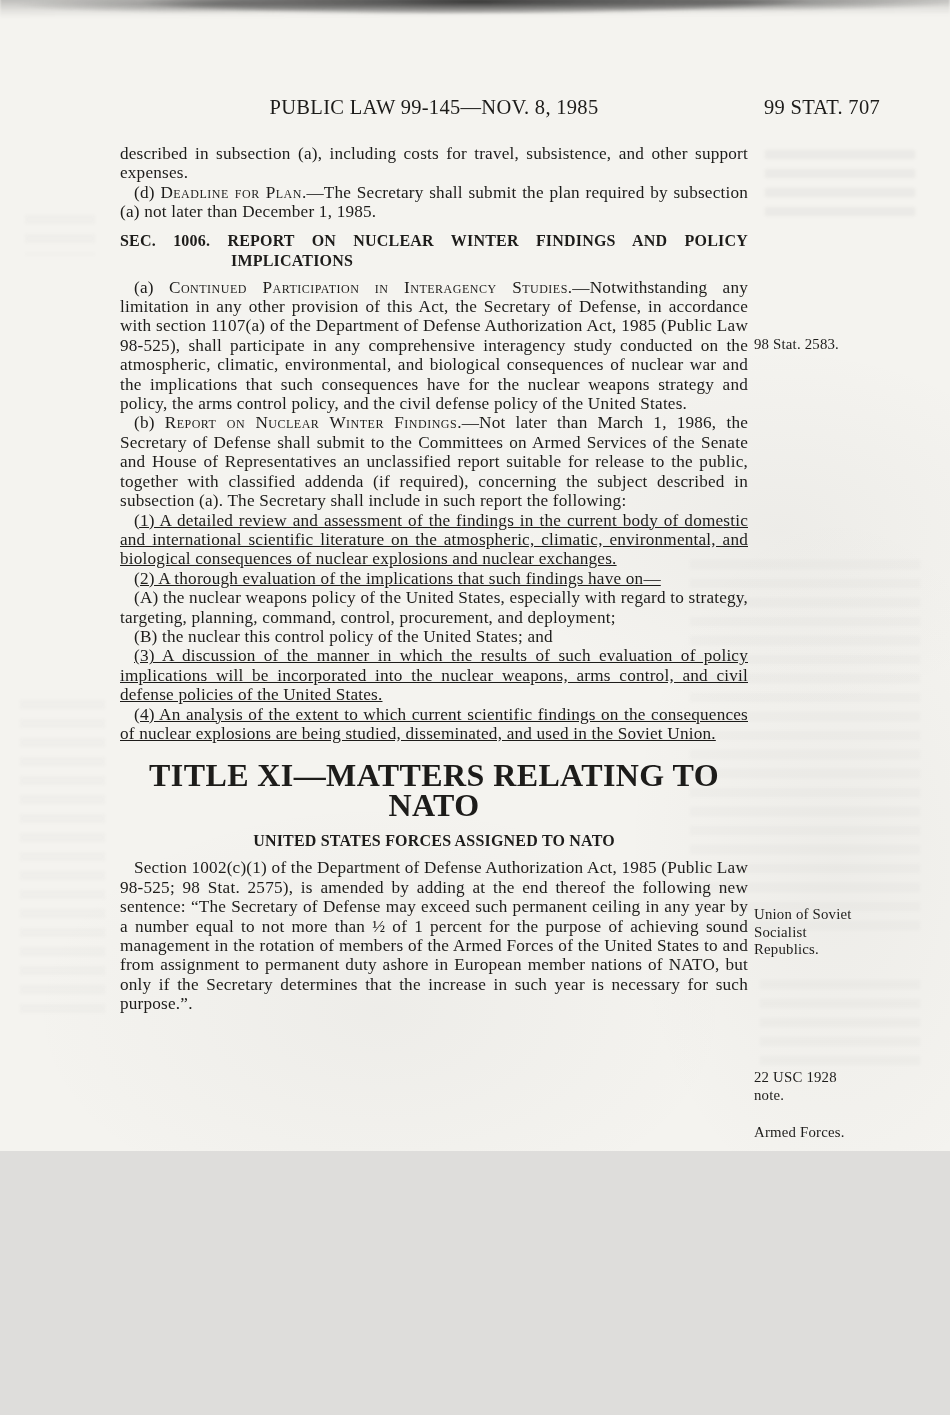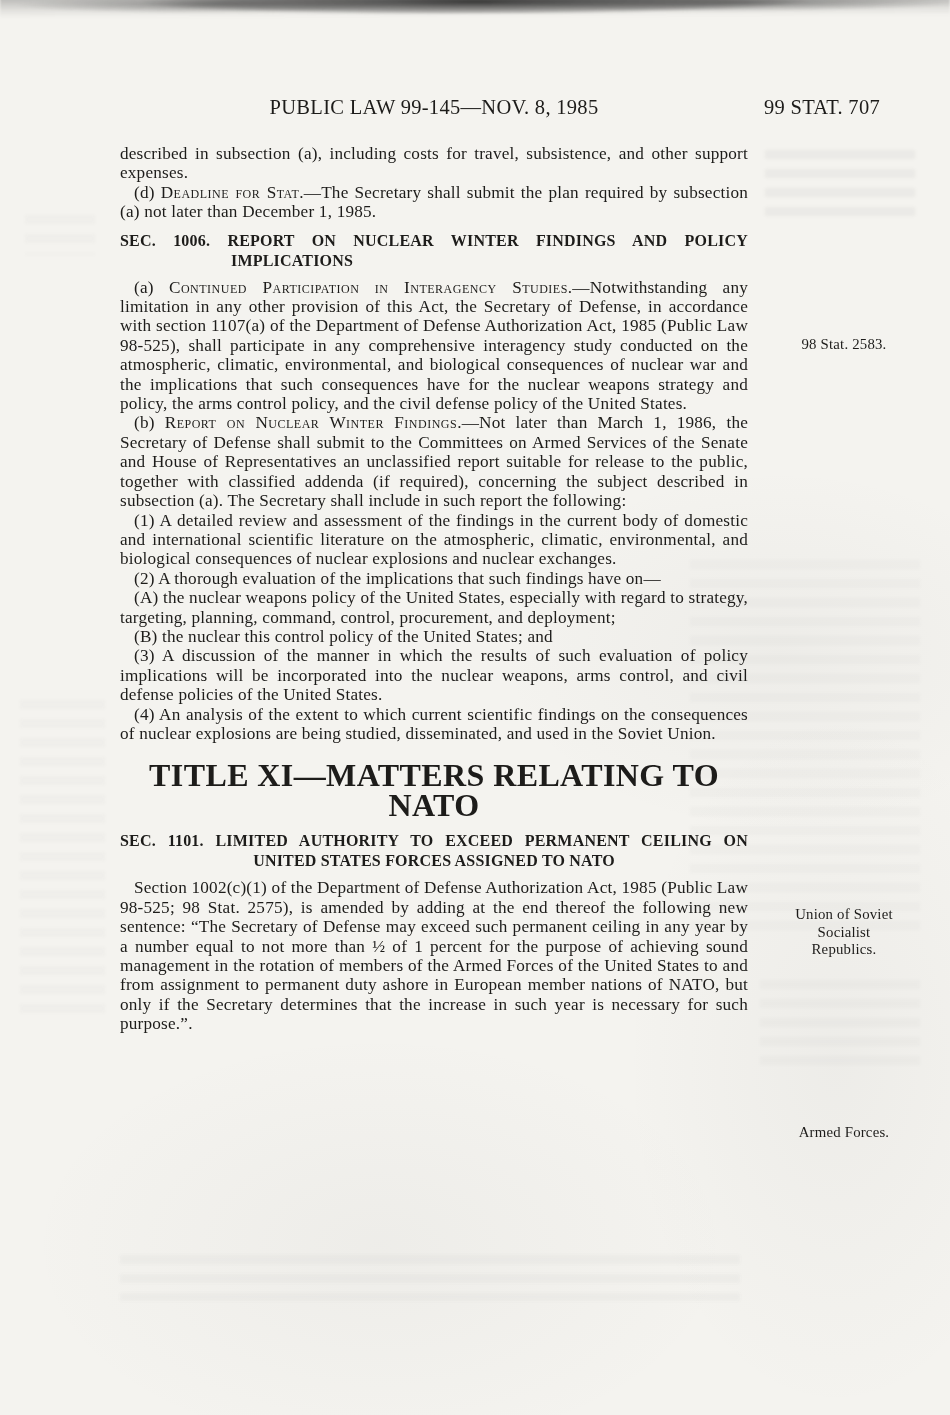"PUBLIC LAW 99-145—NOV. 8, 1985" .page { height: 1415px -> 1151px }
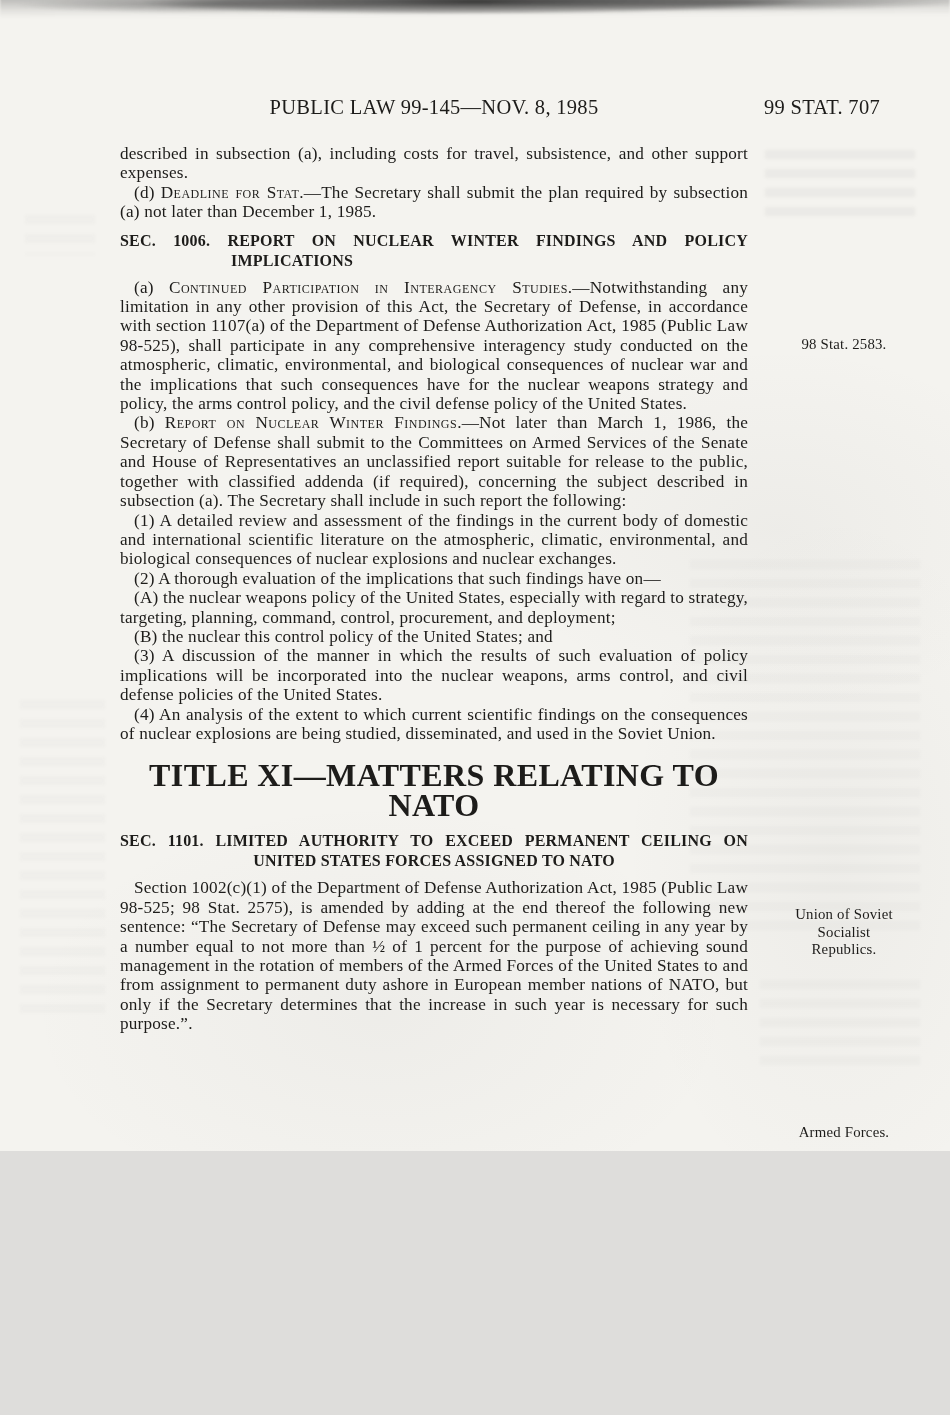"Deadline for Stat" span.sc { text: Stat -> Plan }
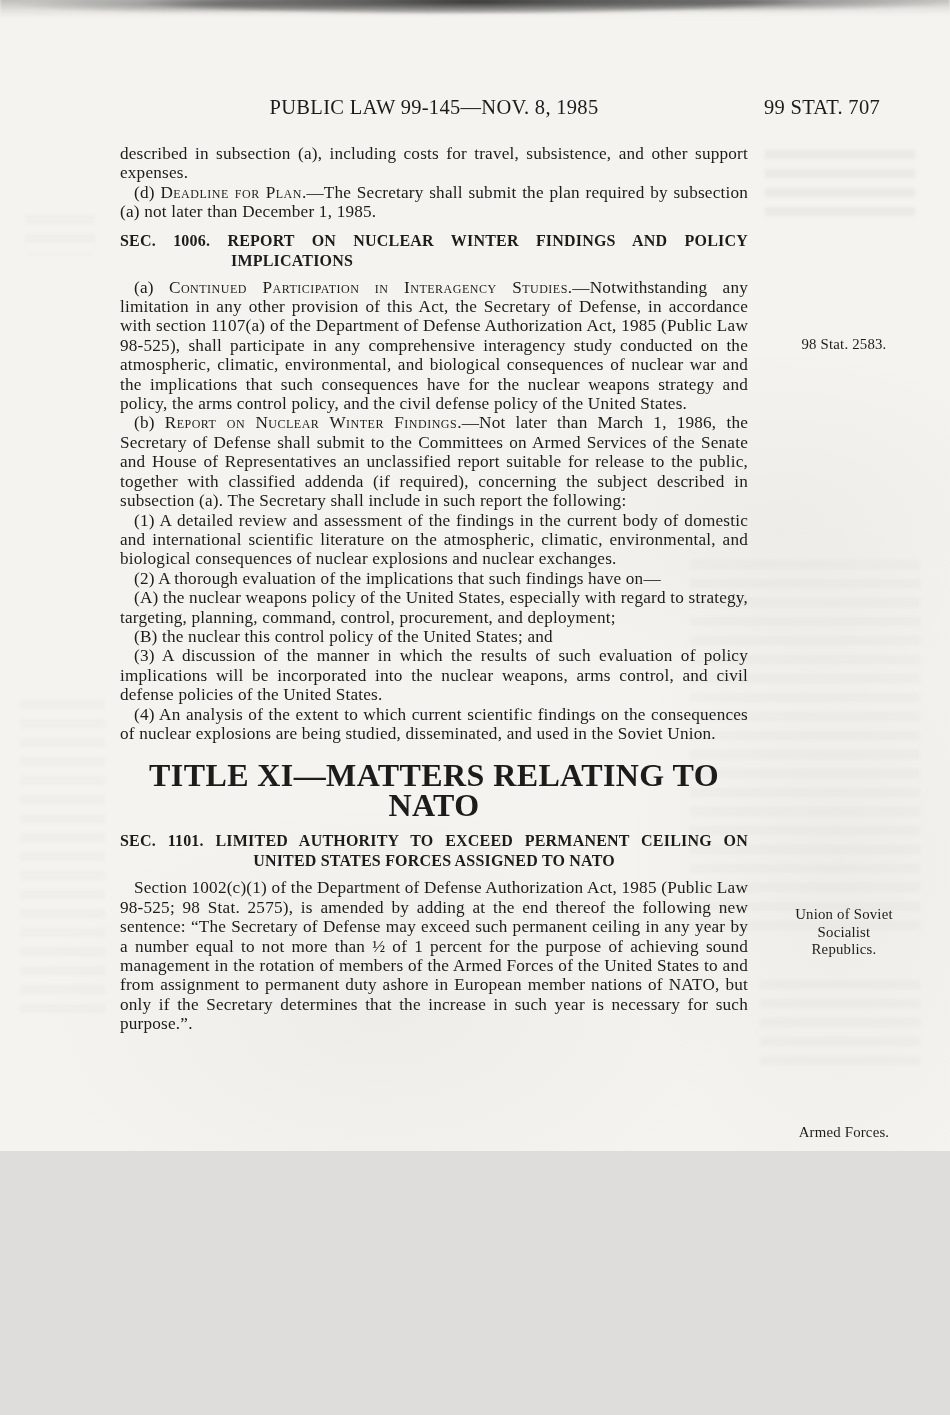"98 Stat. 2583." .note-line { text-align: center -> none }
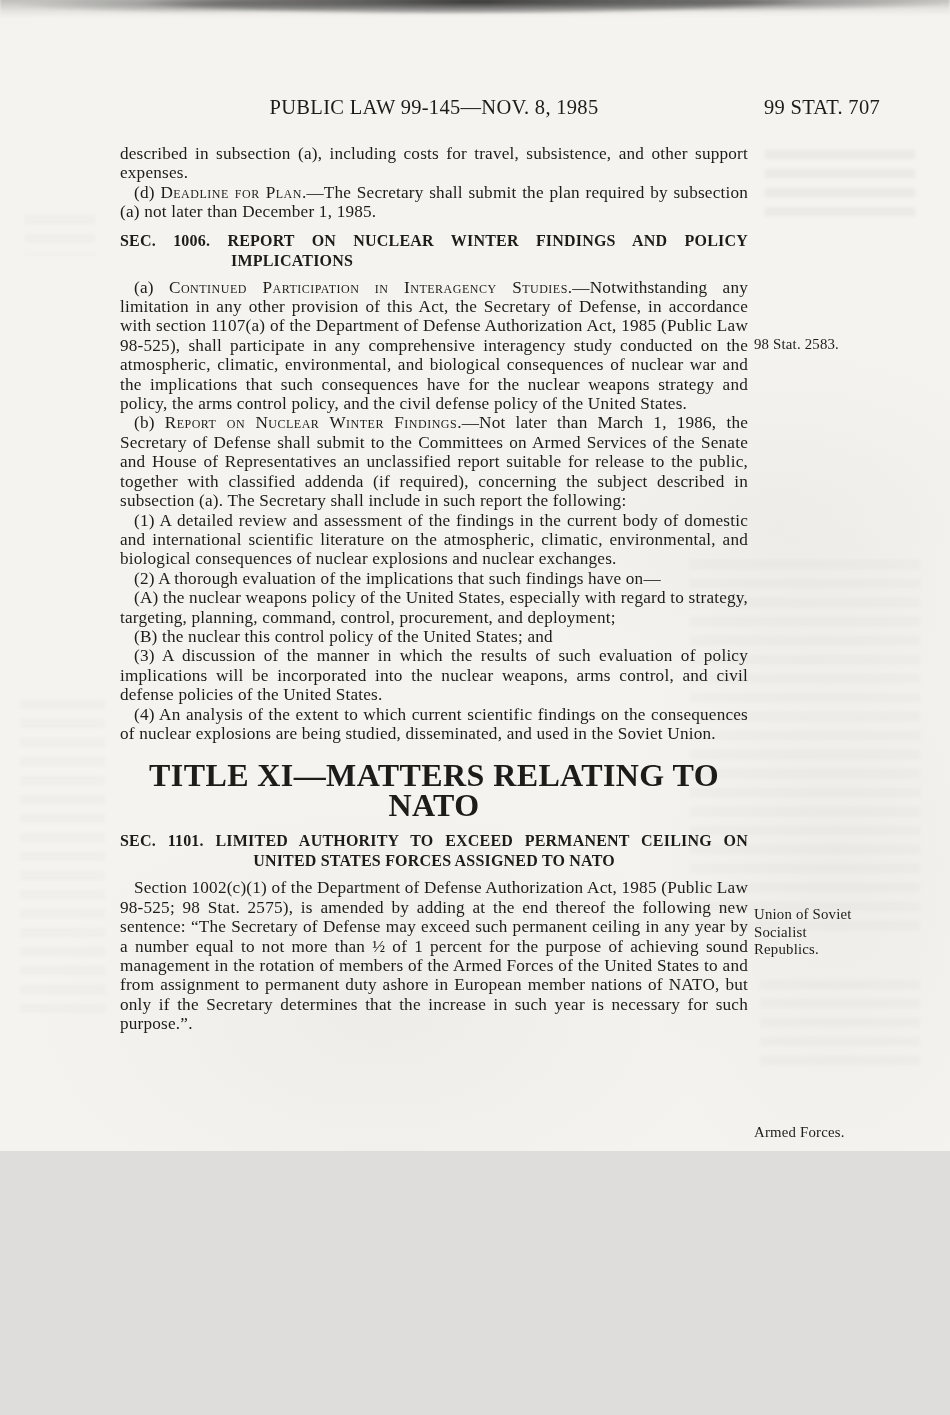"(1) A detailed review and" .lvl1 { text-decoration: none -> underline }
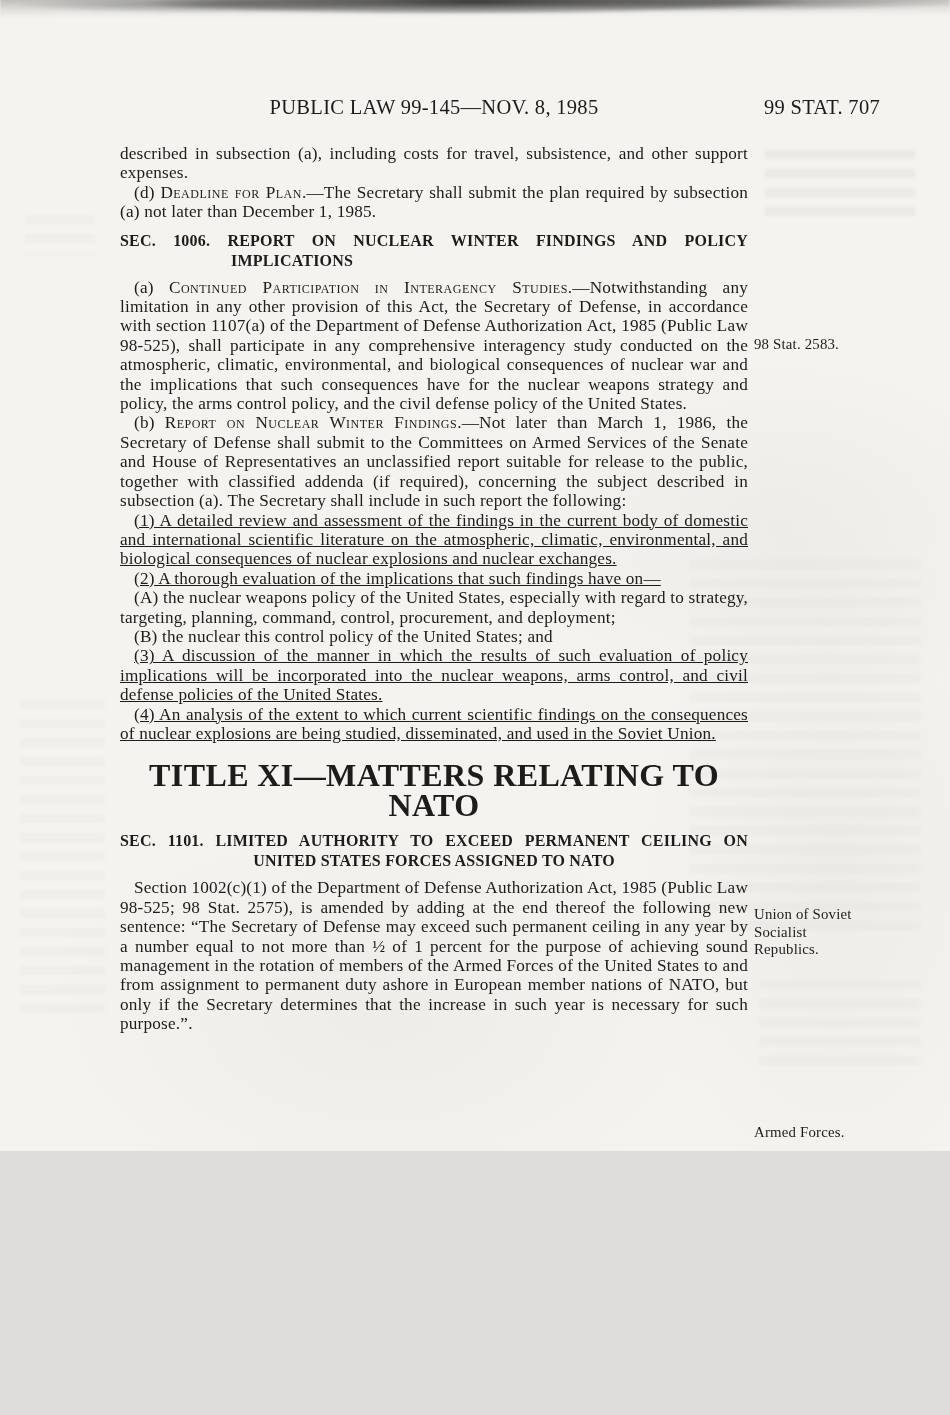"SEC. 1101. LIMITED AUTHORITY TO" span.l1 { html: <span>SEC. 1101. LIMITED AUTHORITY TO EXCEED PERMANENT CEILING ON</span> -> none }
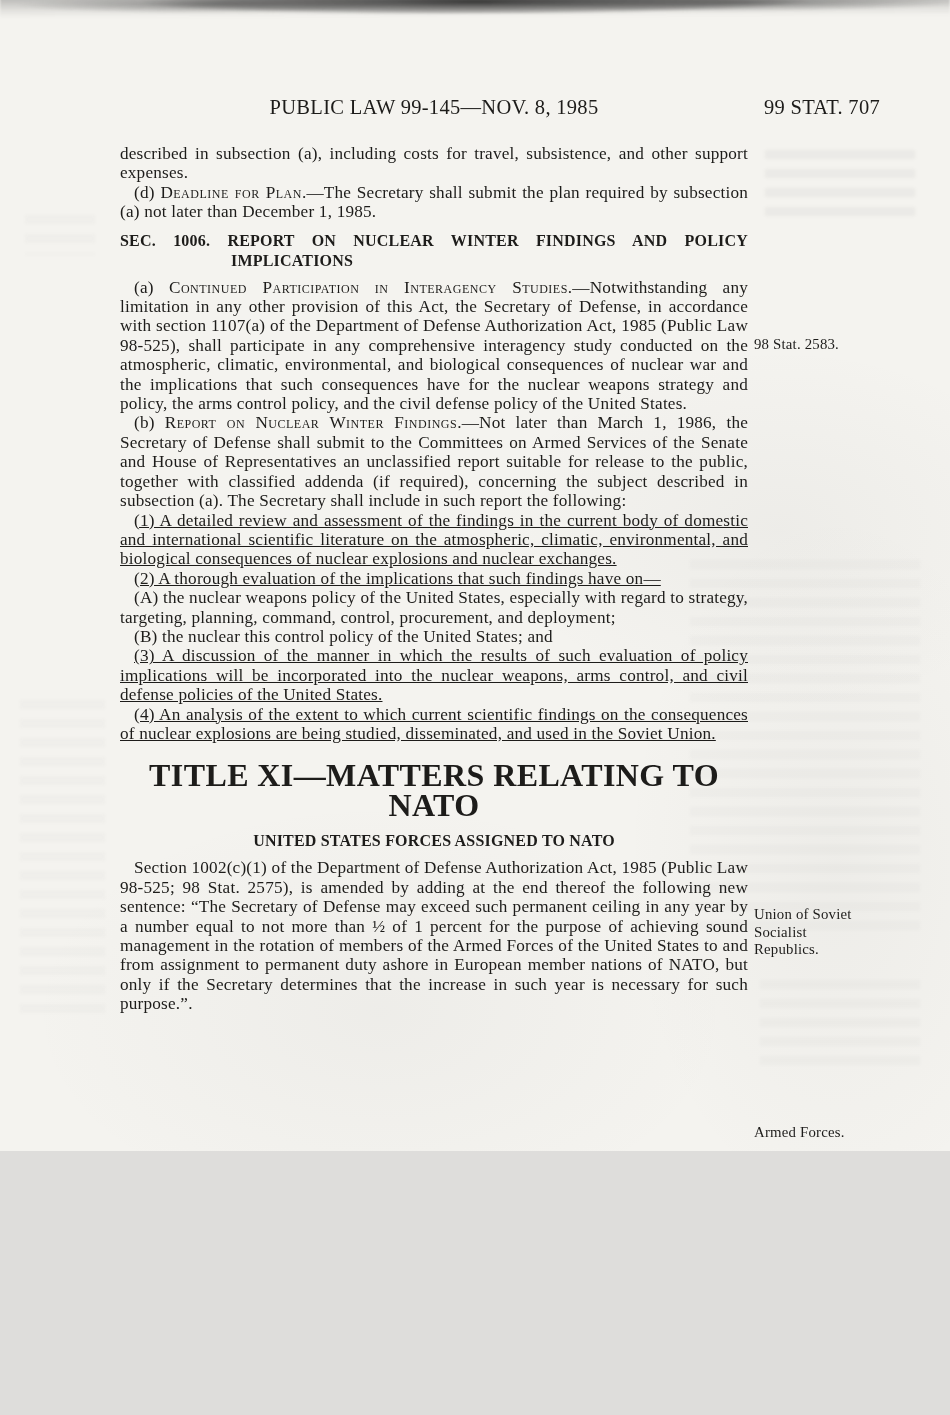"22 USC 1928" div.margin-note { html: none -> <div> <span>22 USC 1928</span> <span>note.</span> </div> }
